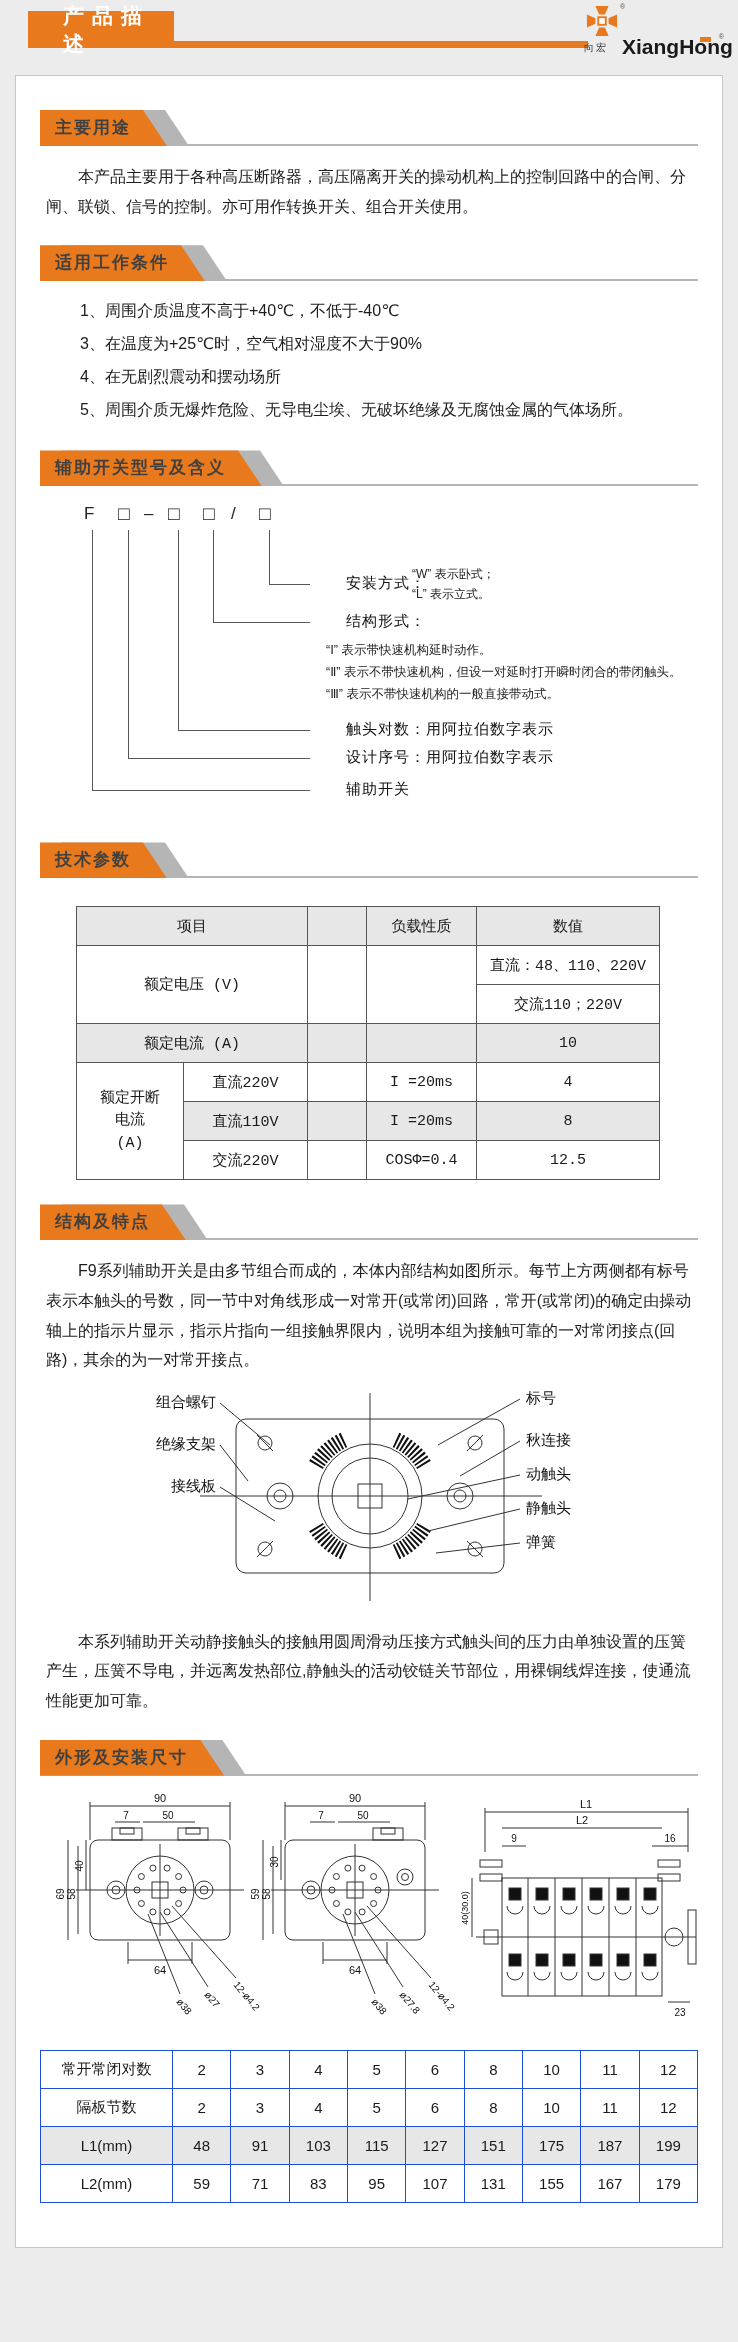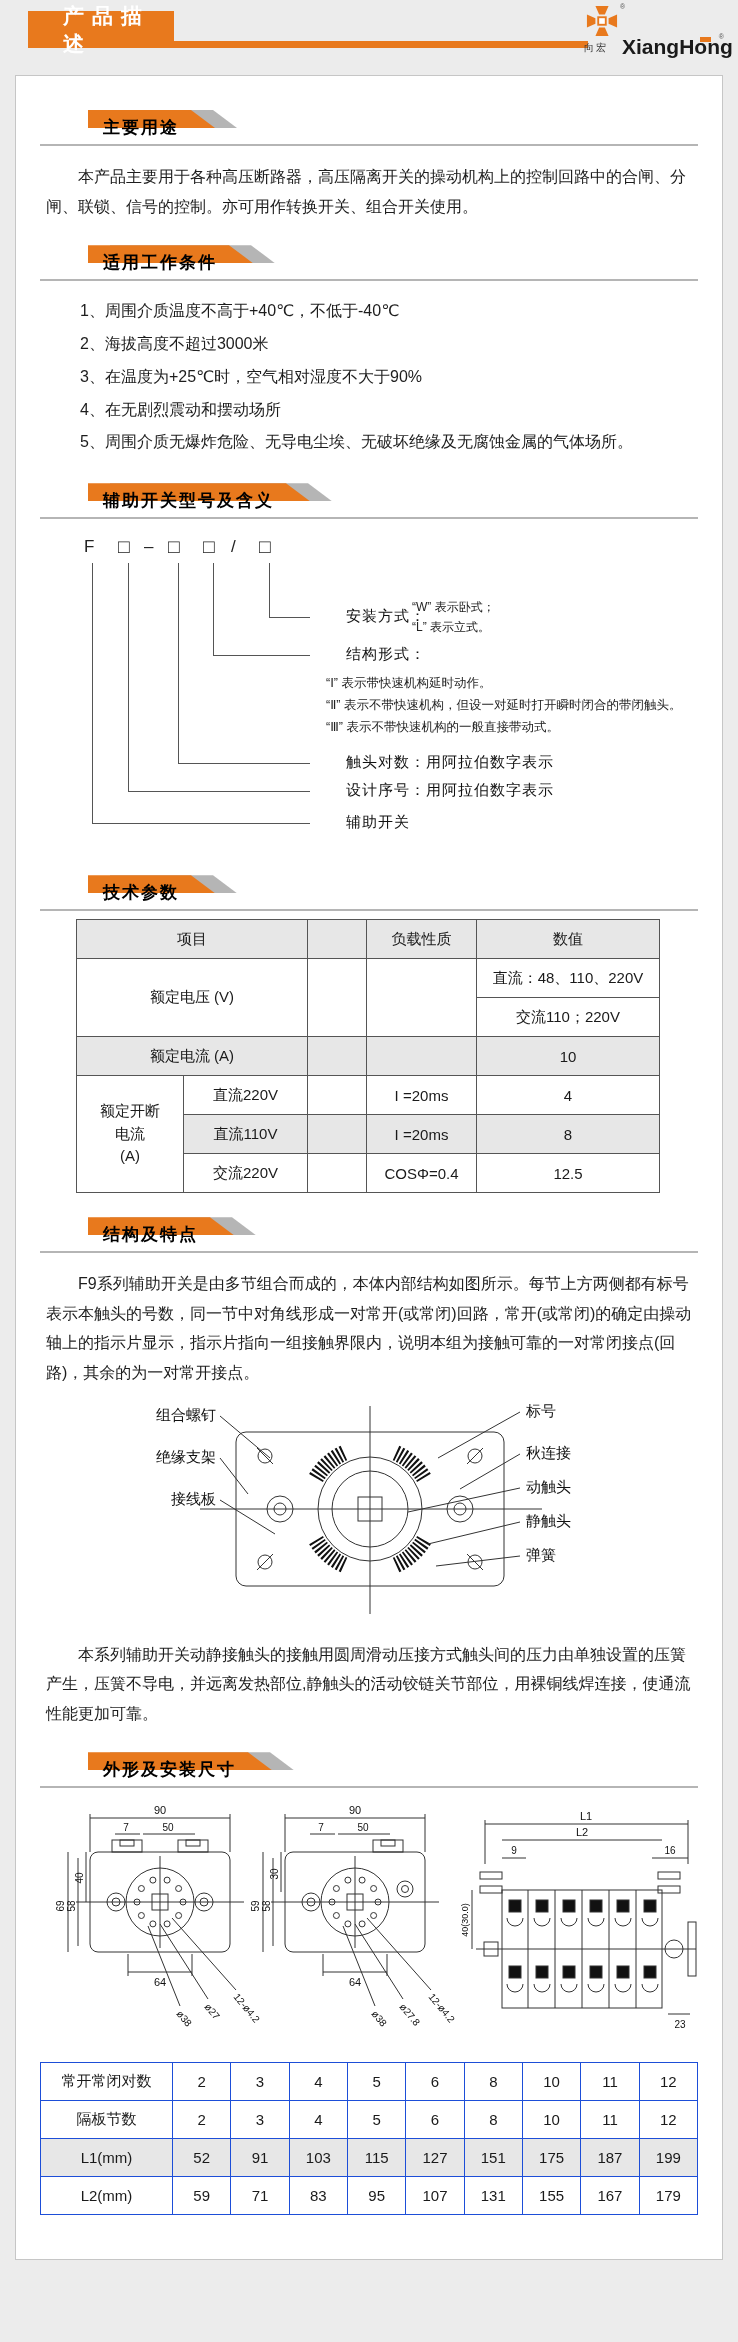"主要用途" .banner-label { color: #000000 -> #404040; height: 18px -> 36px; margin-left: 48px -> none }
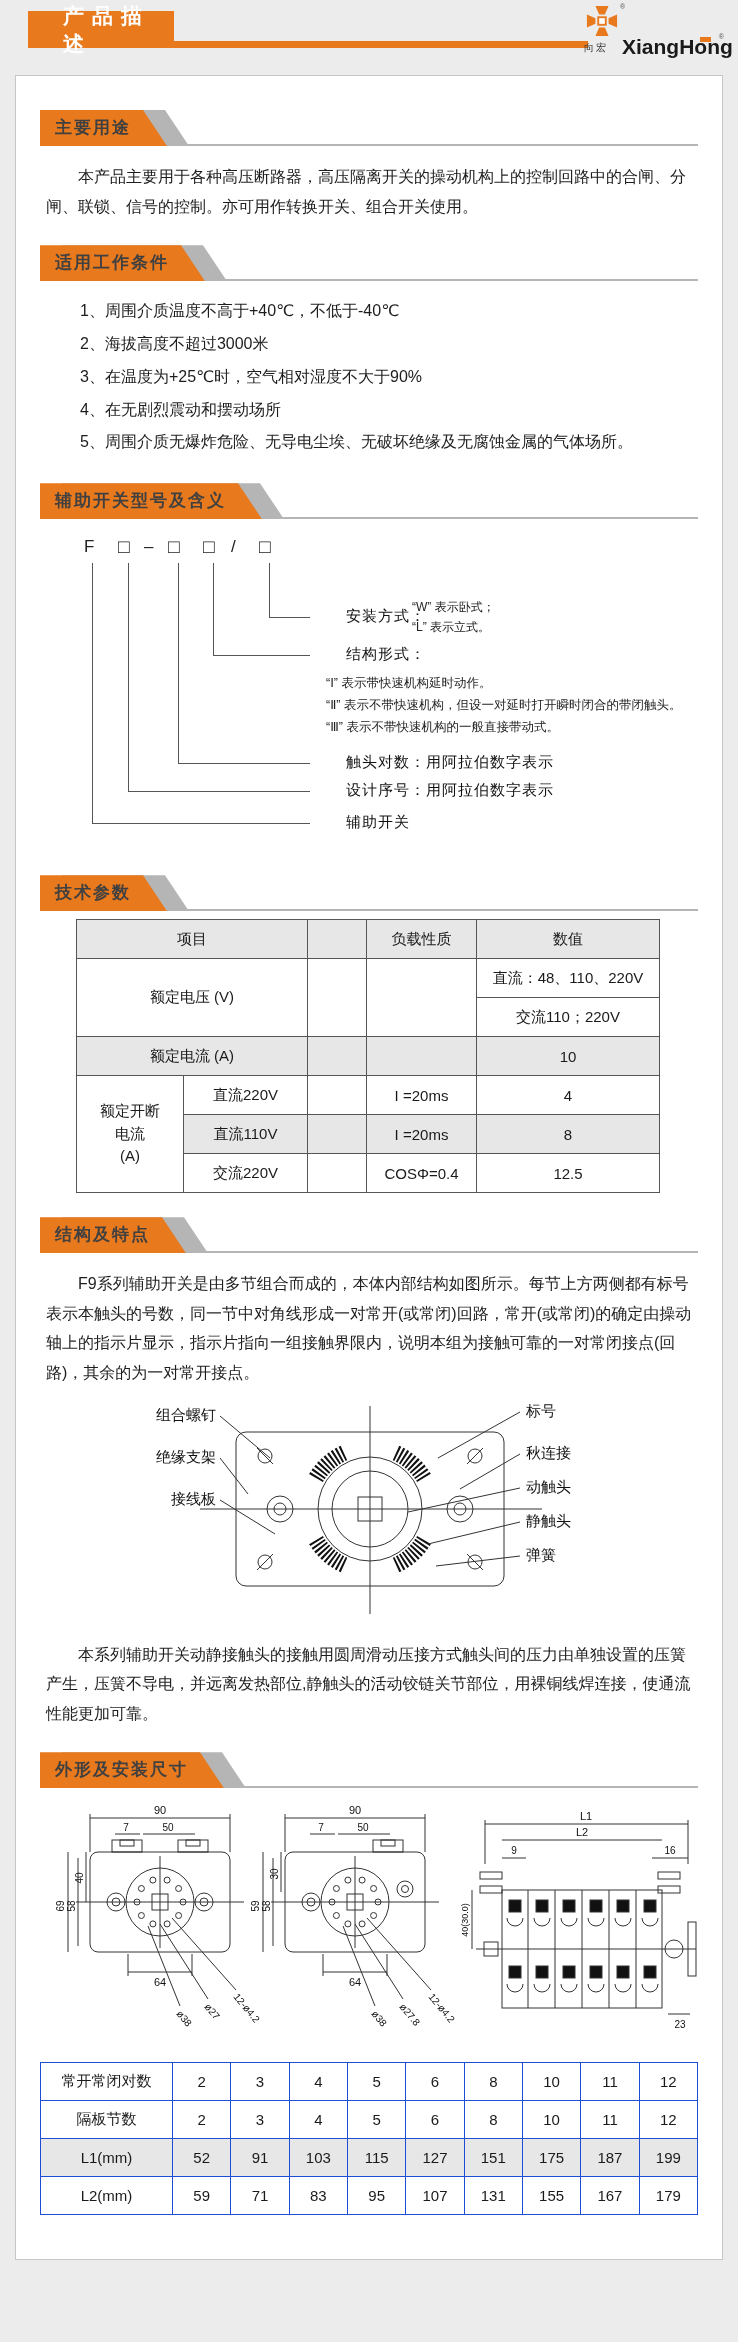"2、海拔高度不超过3000米" li { html: <li>2、海拔高度不超过3000米</li> -> none }
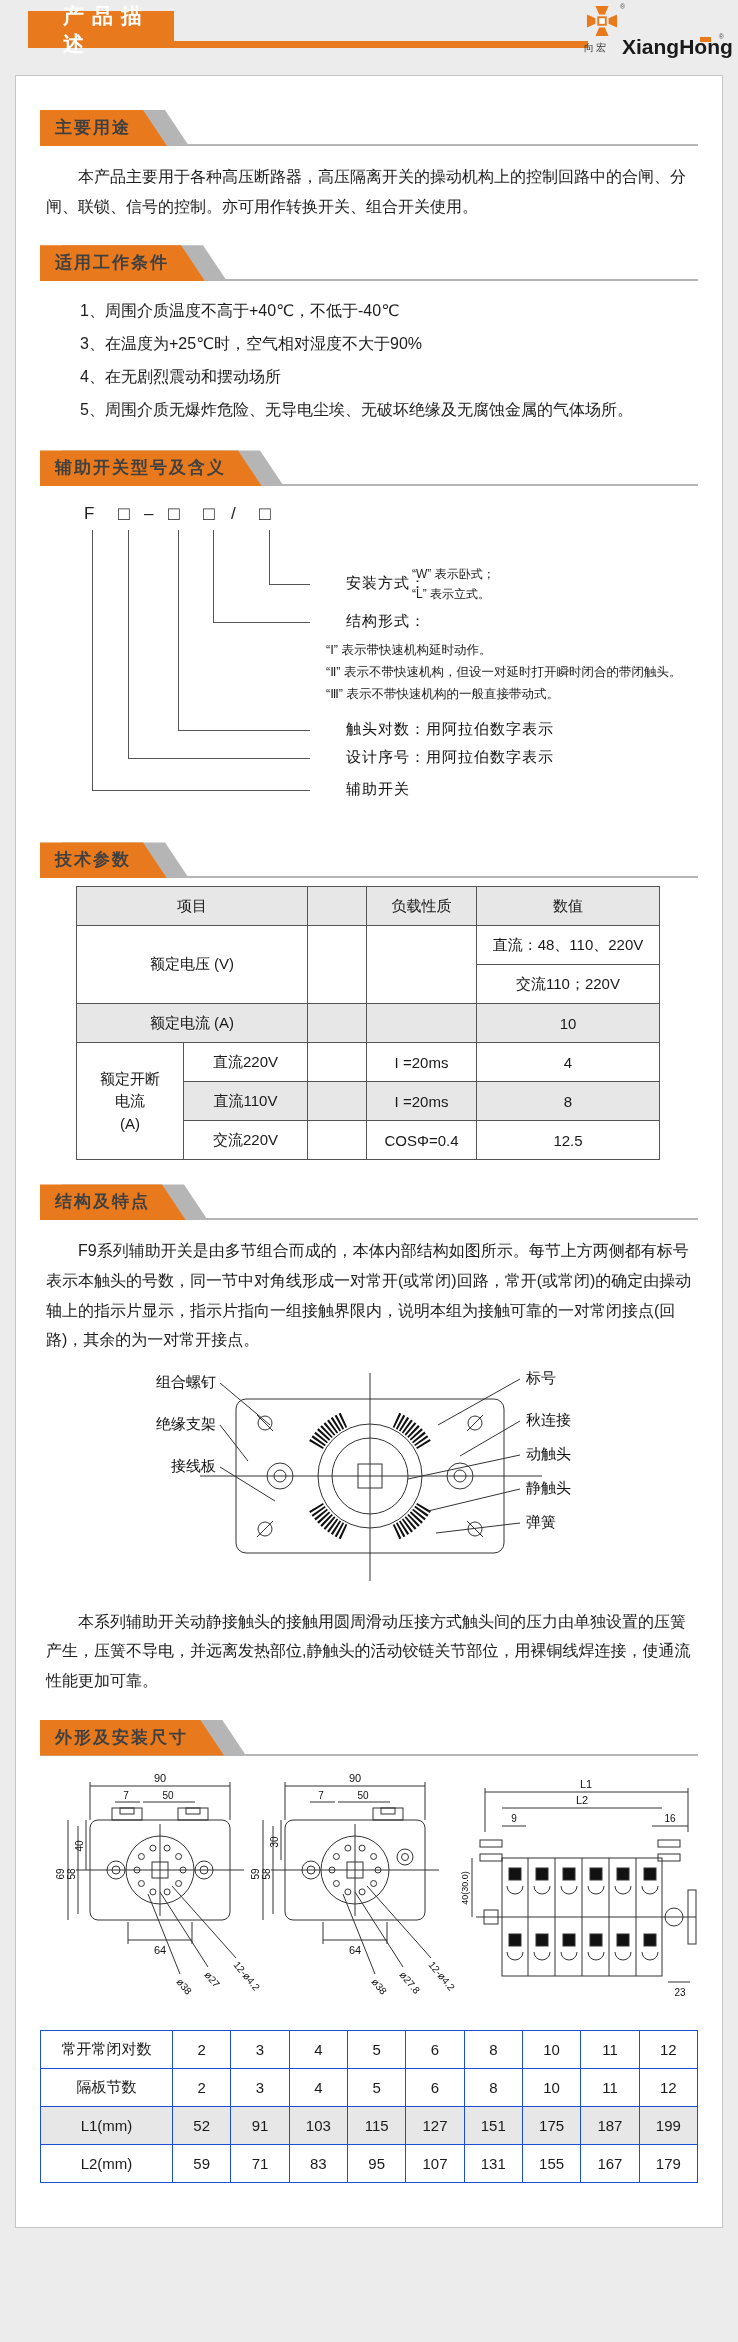"项目" .tech-table { font-family: none -> Liberation Mono, monospace; margin: 8px 0 4px 36px -> 28px 0 4px 36px }
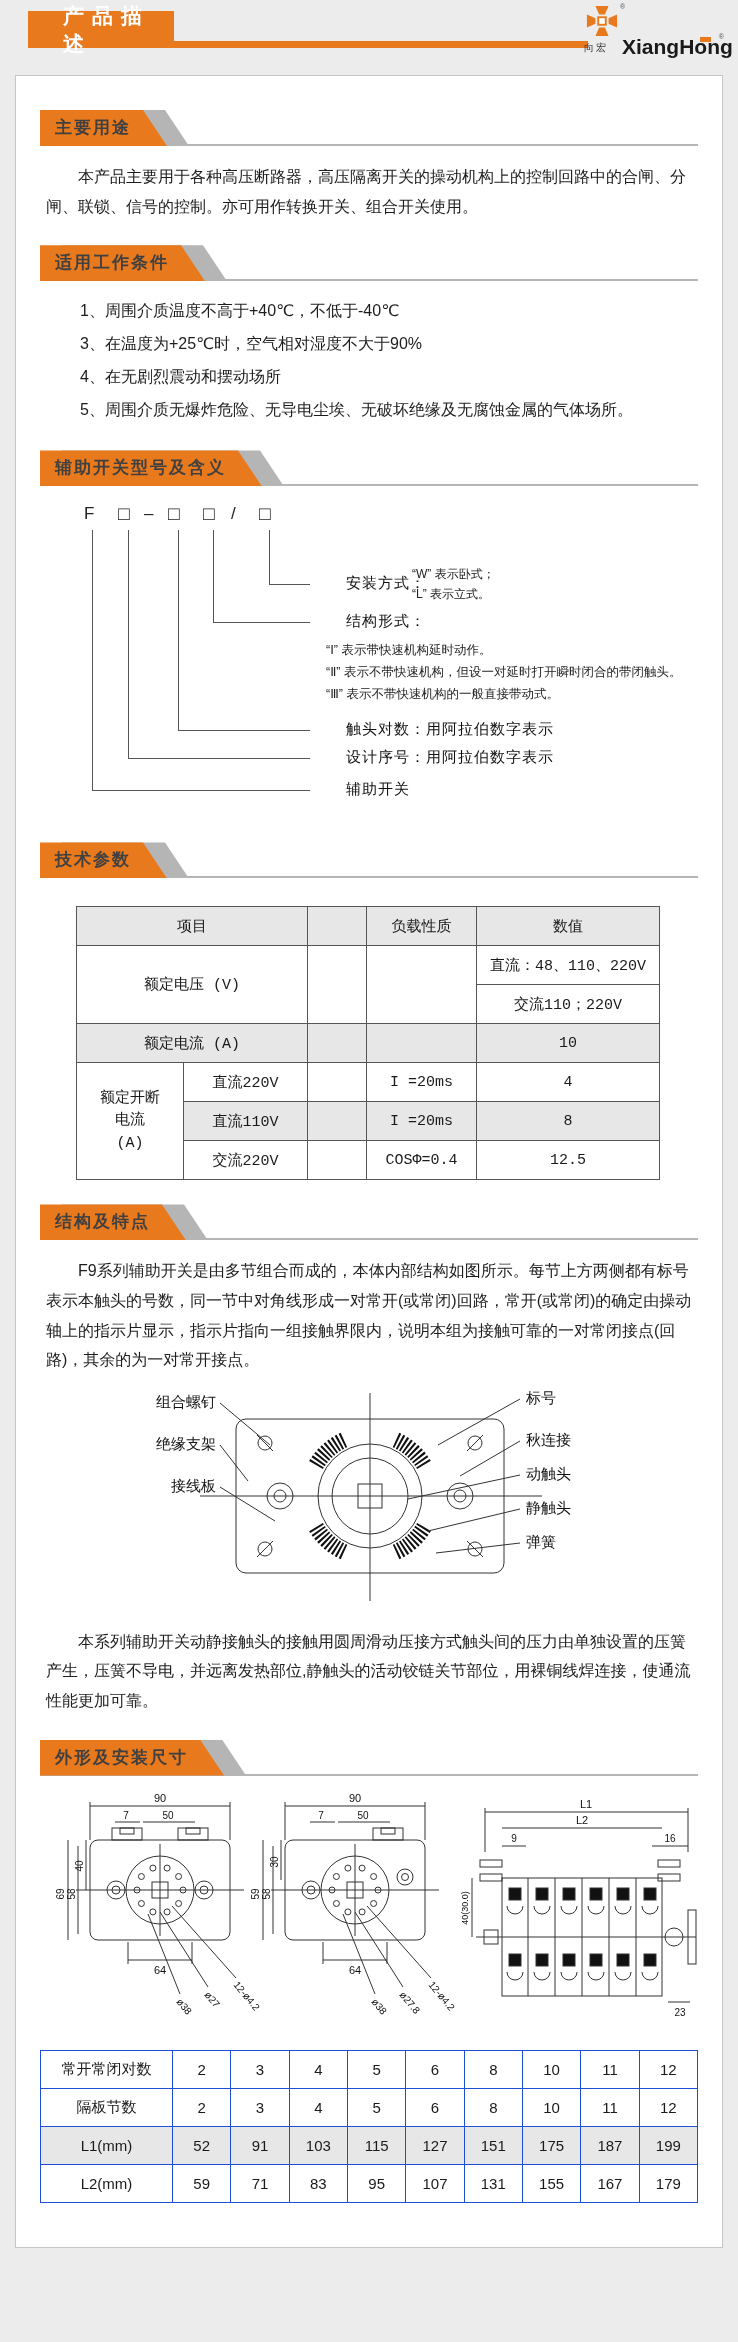"52" td { text: 52 -> 48 }
